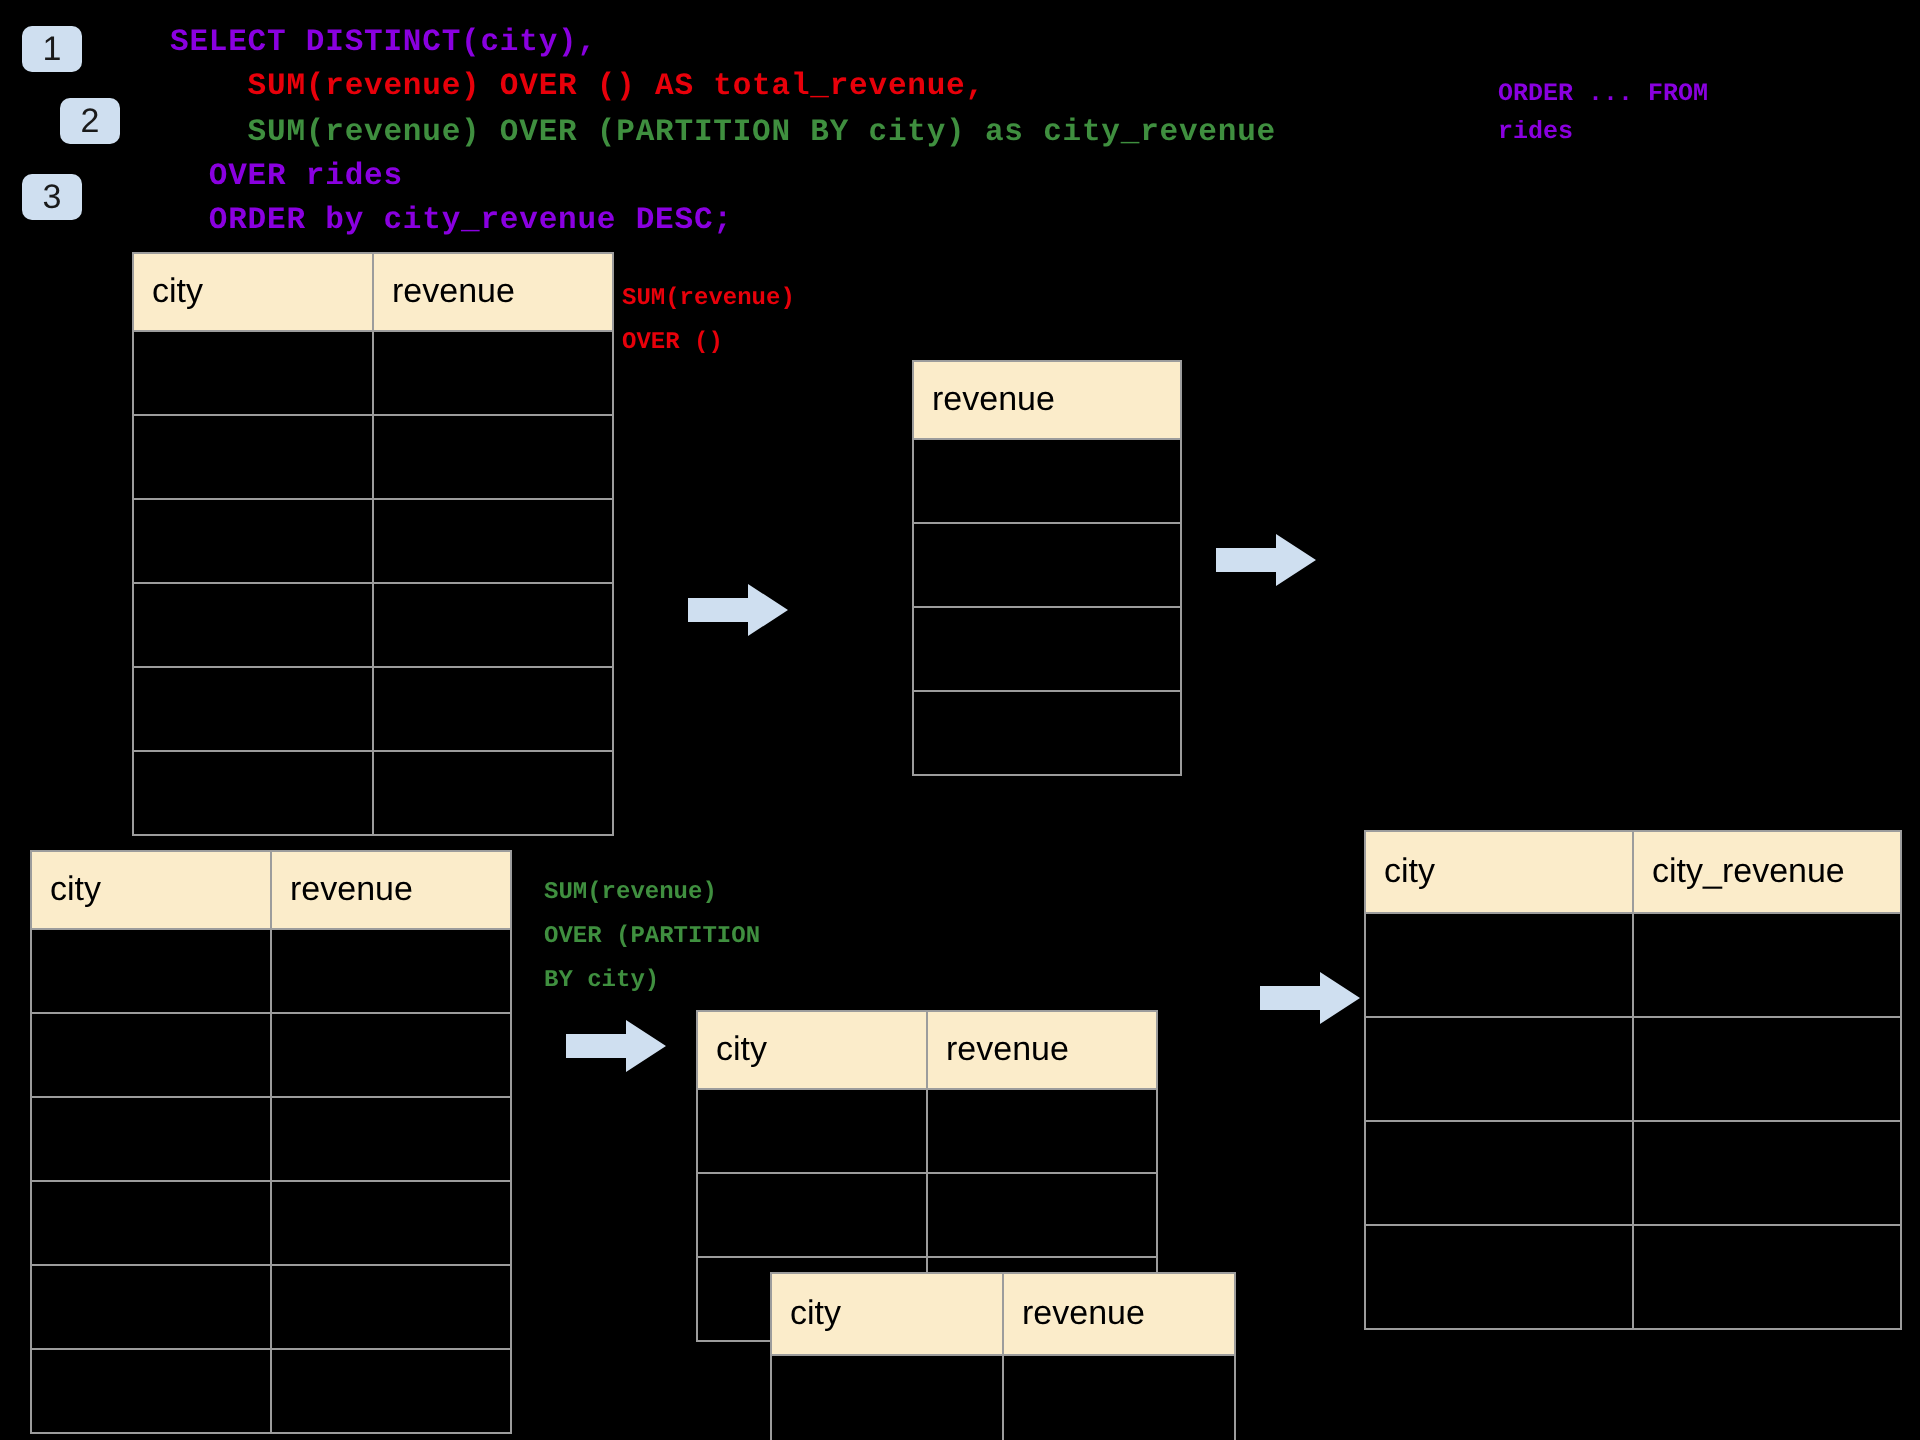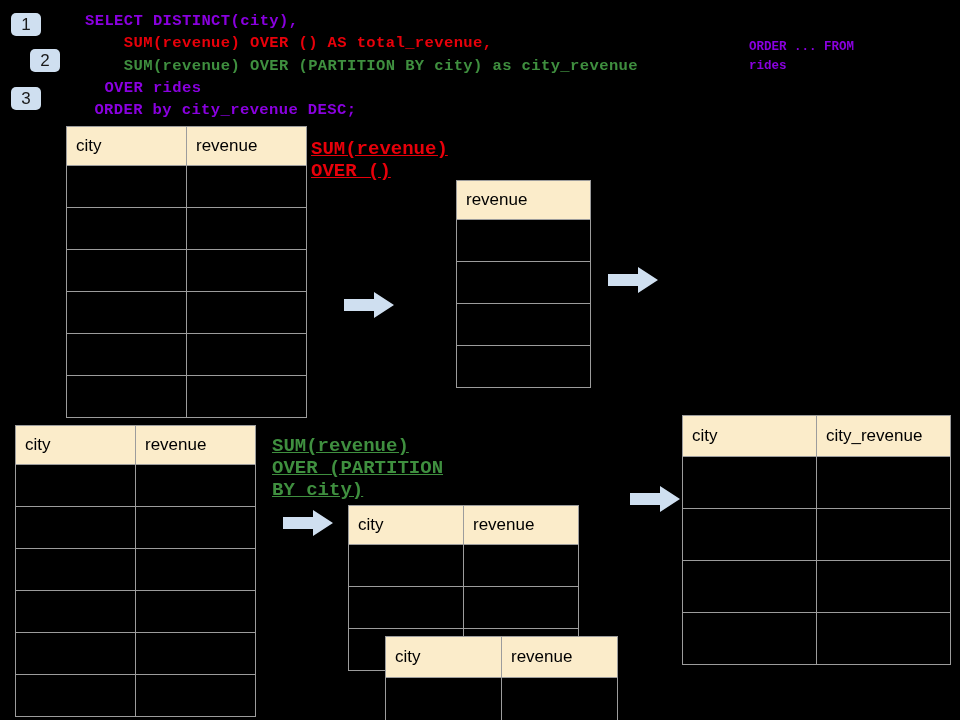"ORDER by city_revenue DESC;" div.code { left: 75px -> 85px }
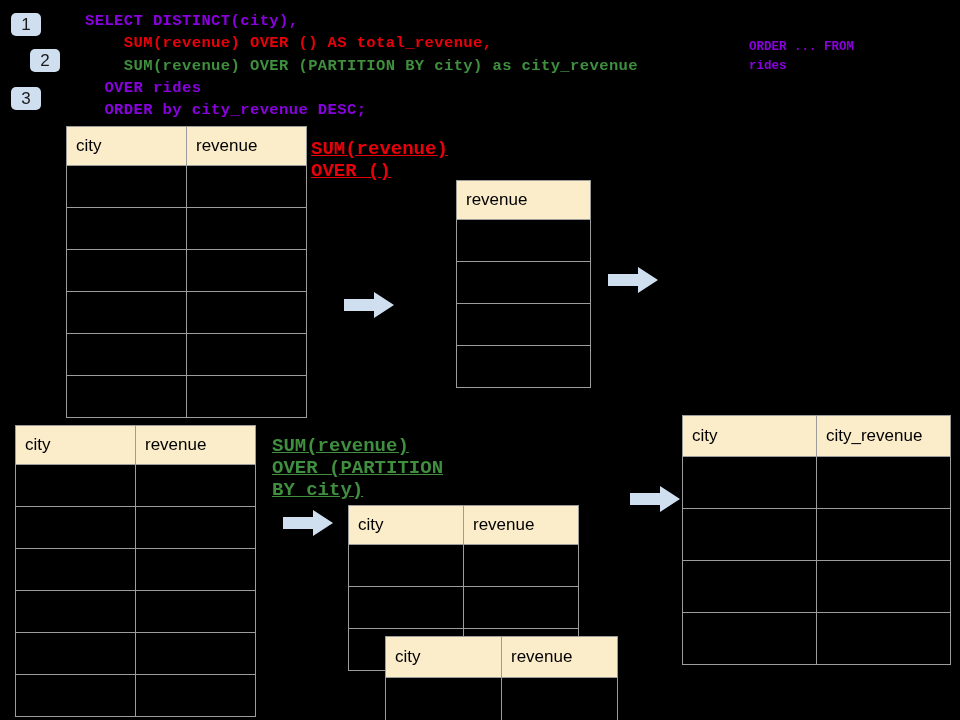"SUM(revenue)" .annot { font-size: 19px -> 12px; text-decoration: underline -> none }
